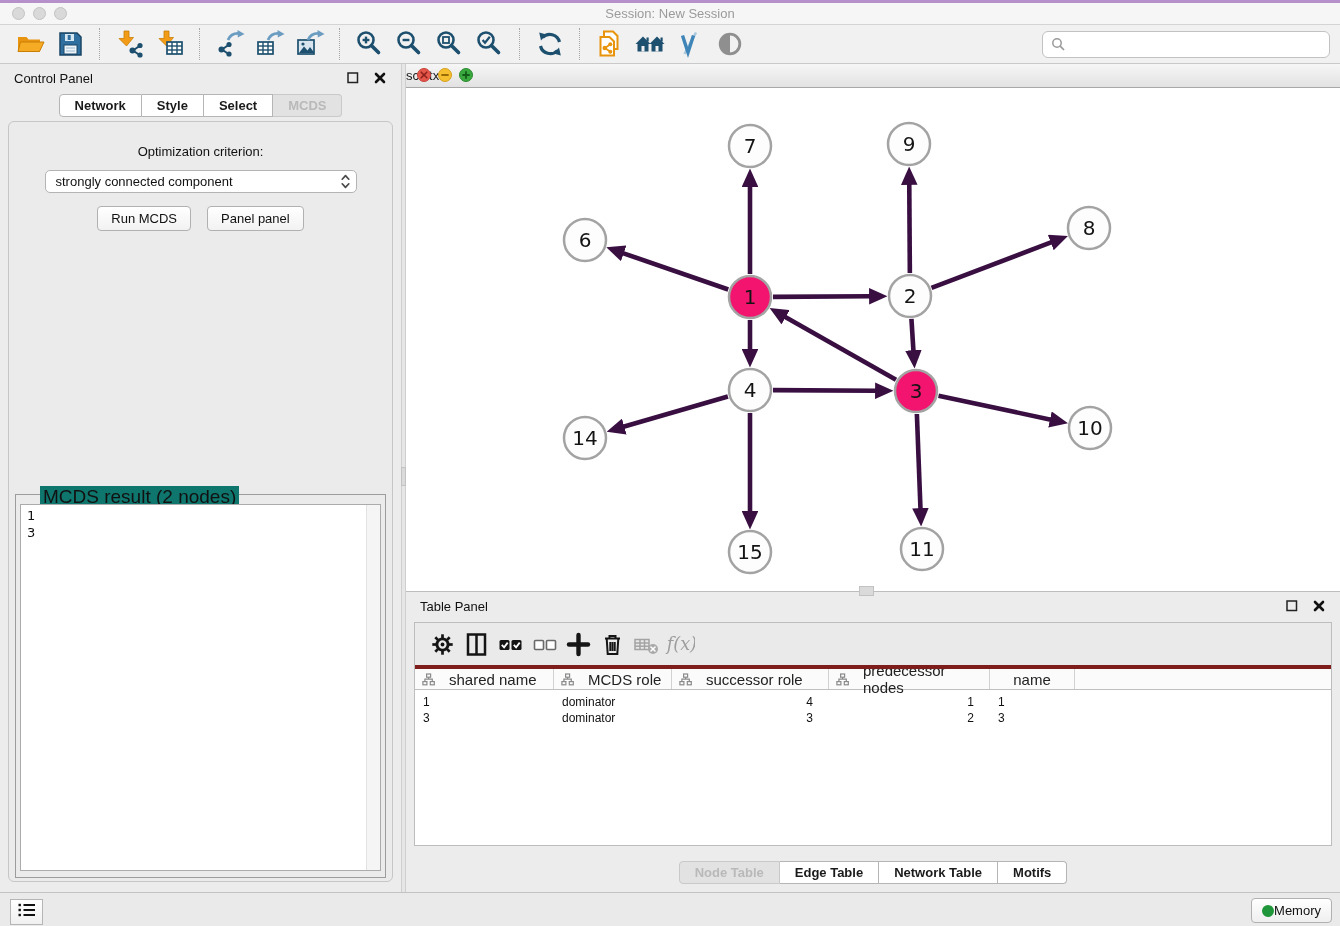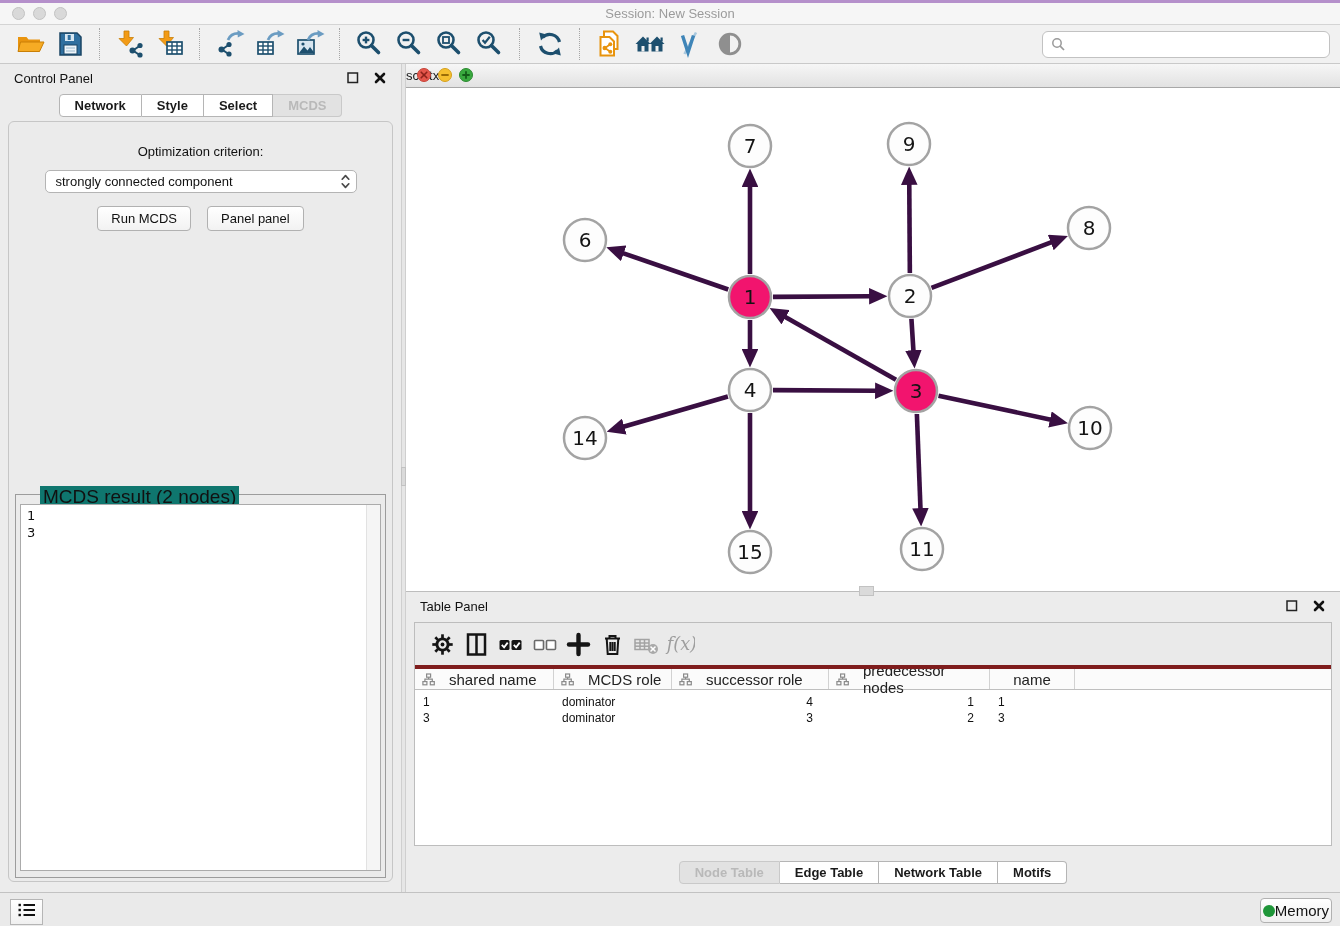"Memory" .memory-btn { font-size: 15px -> 13px; padding: 0 2px -> 0 10px }
